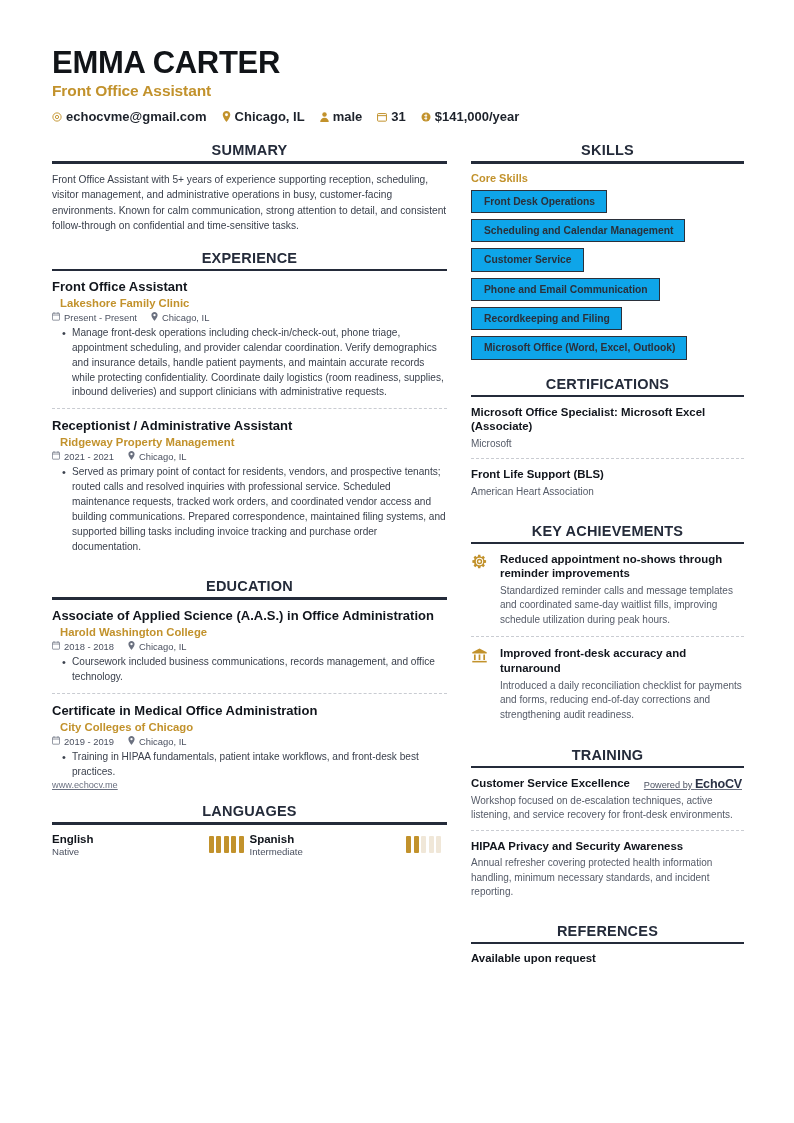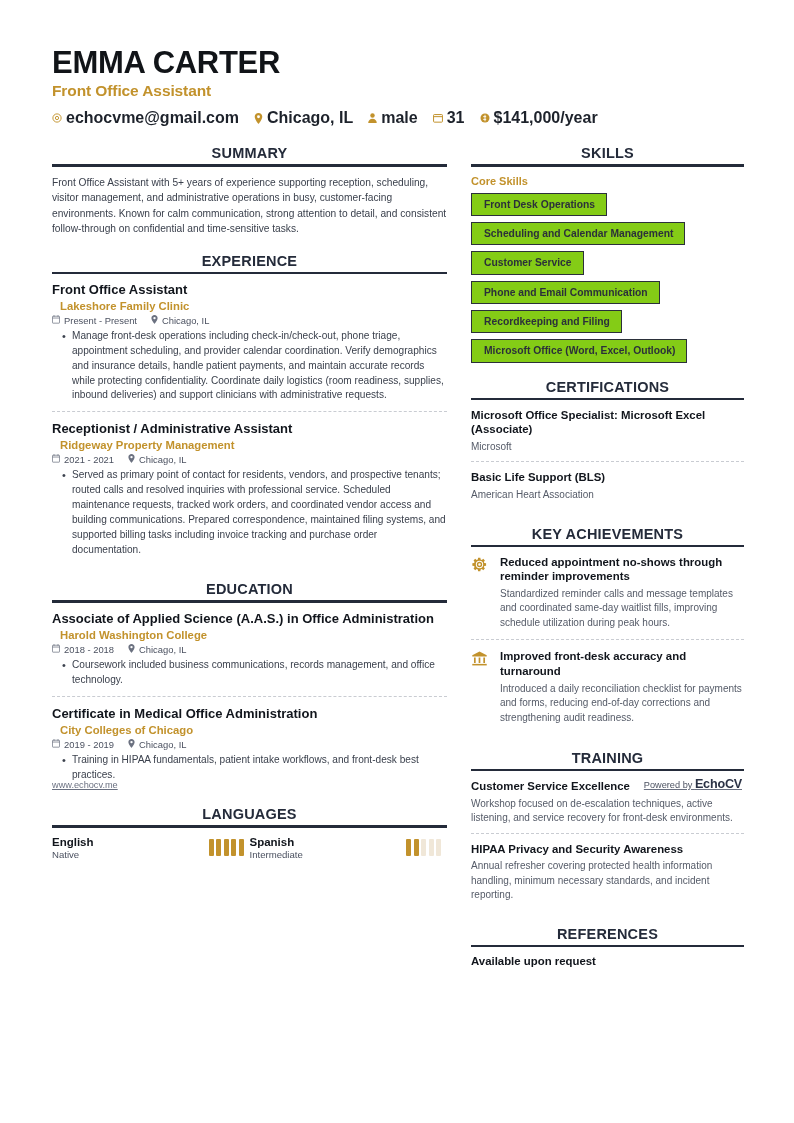"echocvme@gmail.com" .contact-row { font-size: 16px -> 13px }
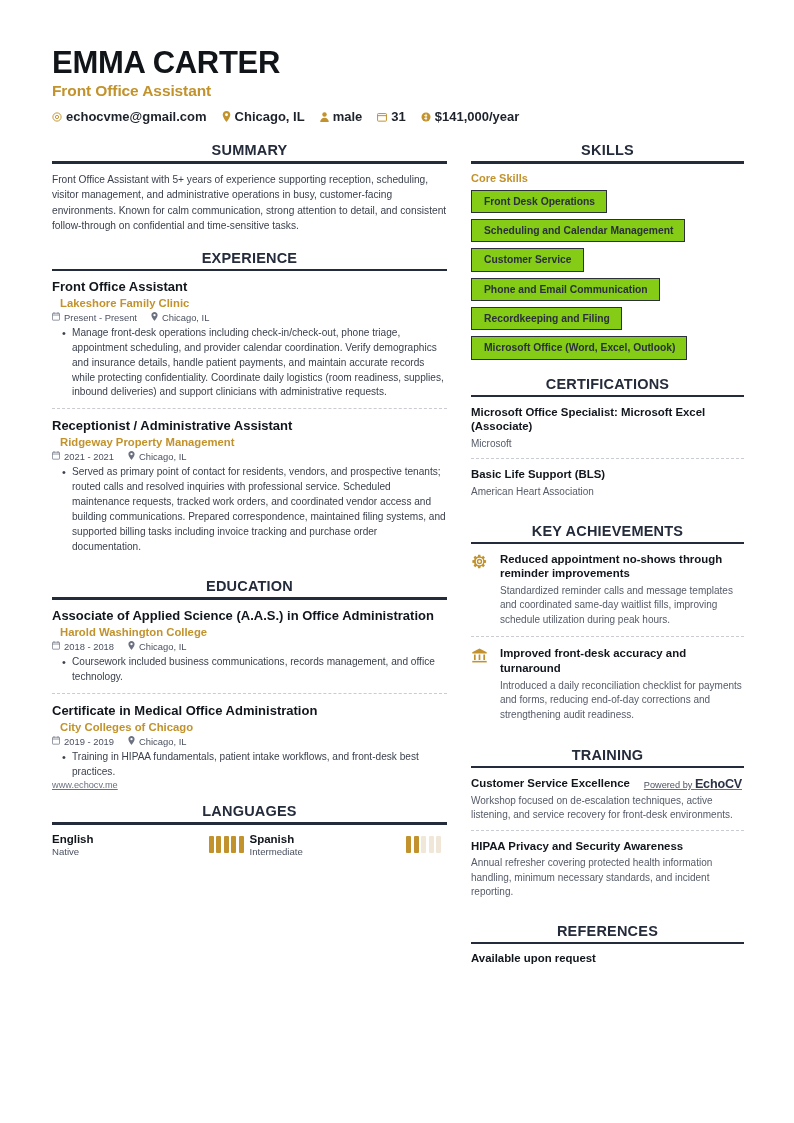"Front Desk Operations" .chip { background: #84cc16 -> #0ea5e9 }
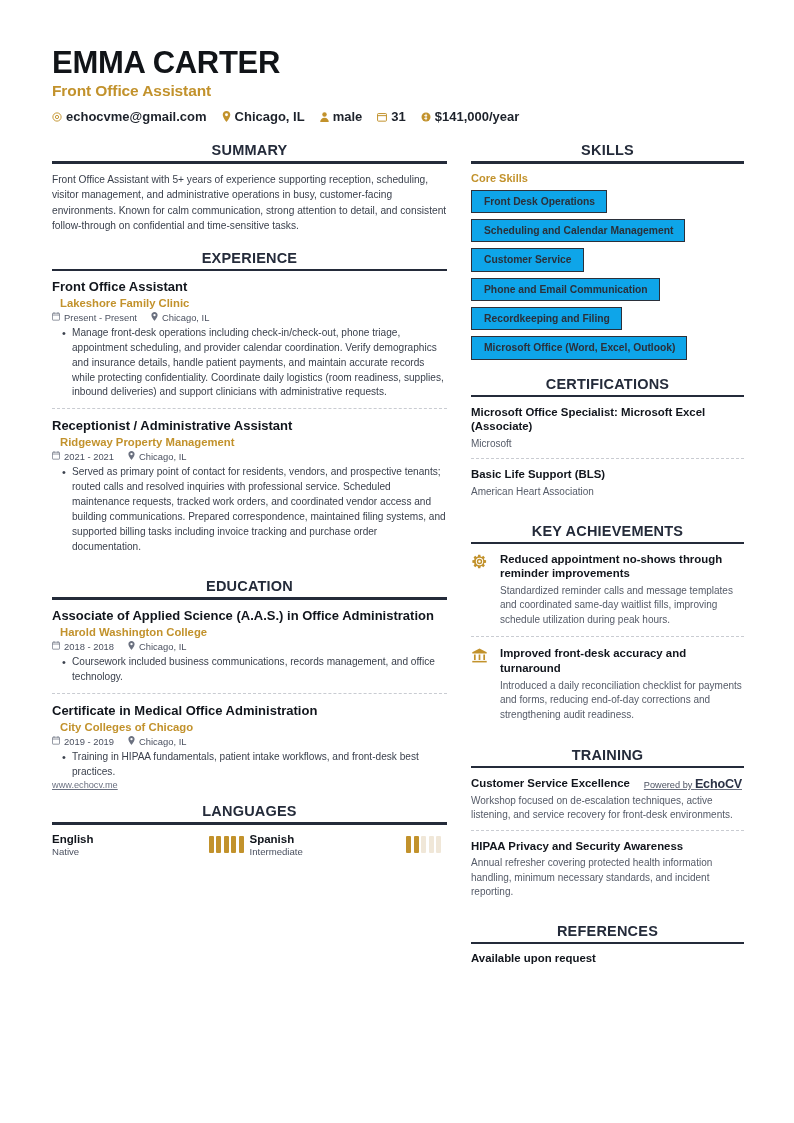"Basic Life Support (BLS)" div.rblock-title { text: Basic -> Front }
